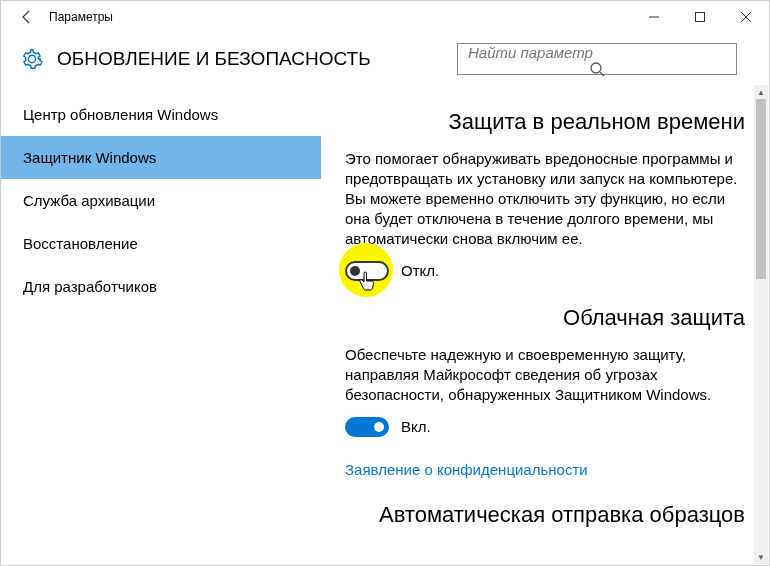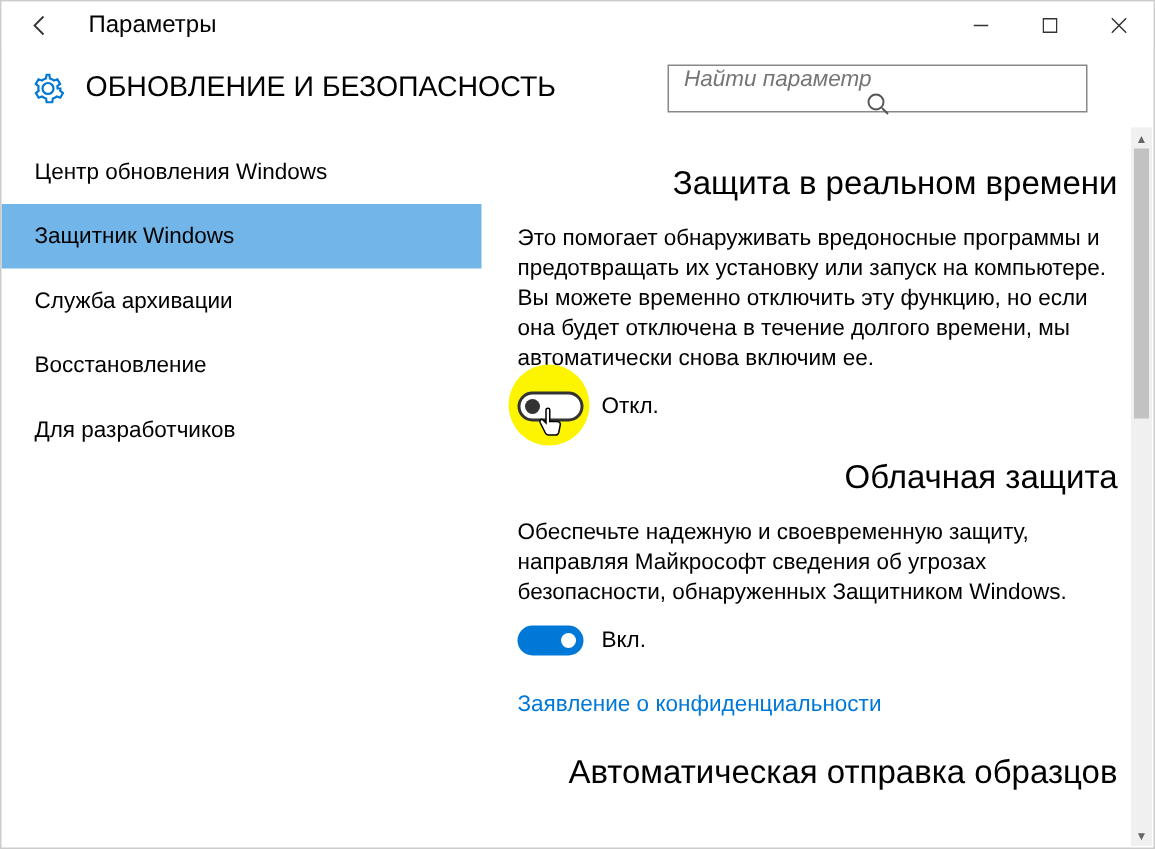"Параметры" .titlebar .title { font-size: 16px -> 12px; margin-left: 14px -> 4px }
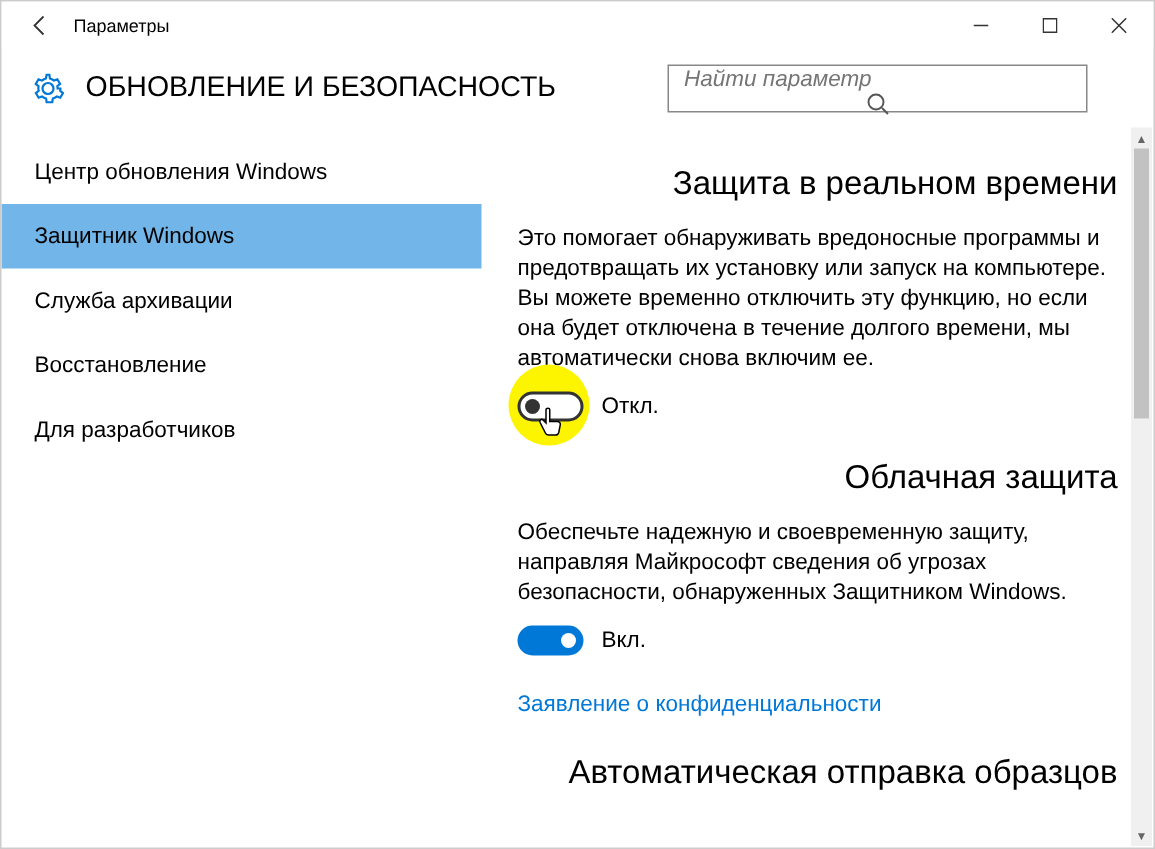"ОБНОВЛЕНИЕ И БЕЗОПАСНОСТЬ" .header { padding: 10px 36px 16px 20px -> 10px 24px 16px 20px }
